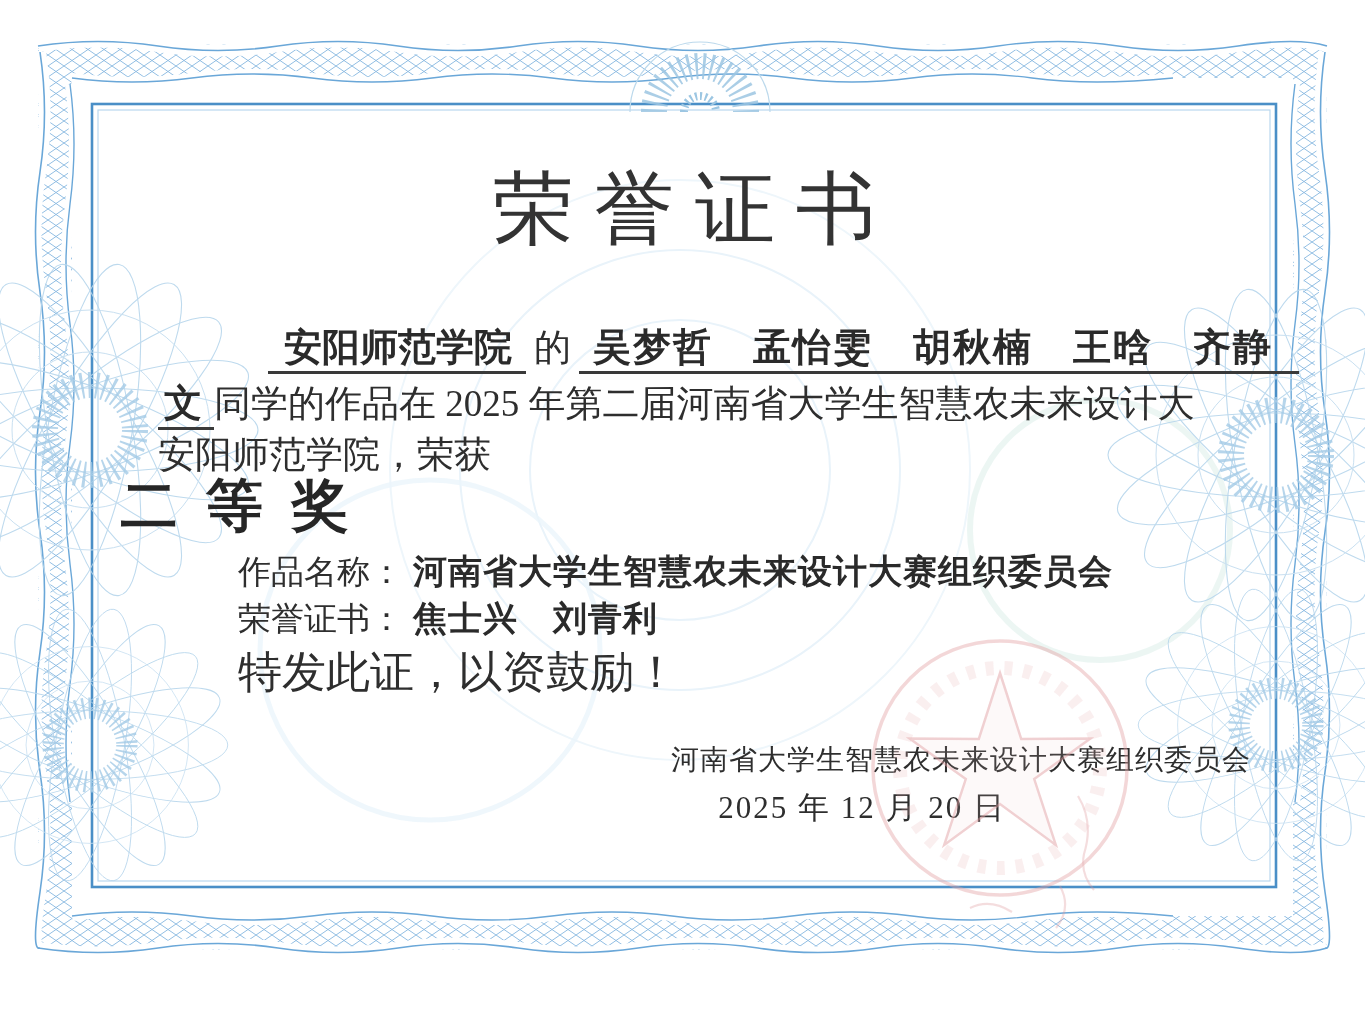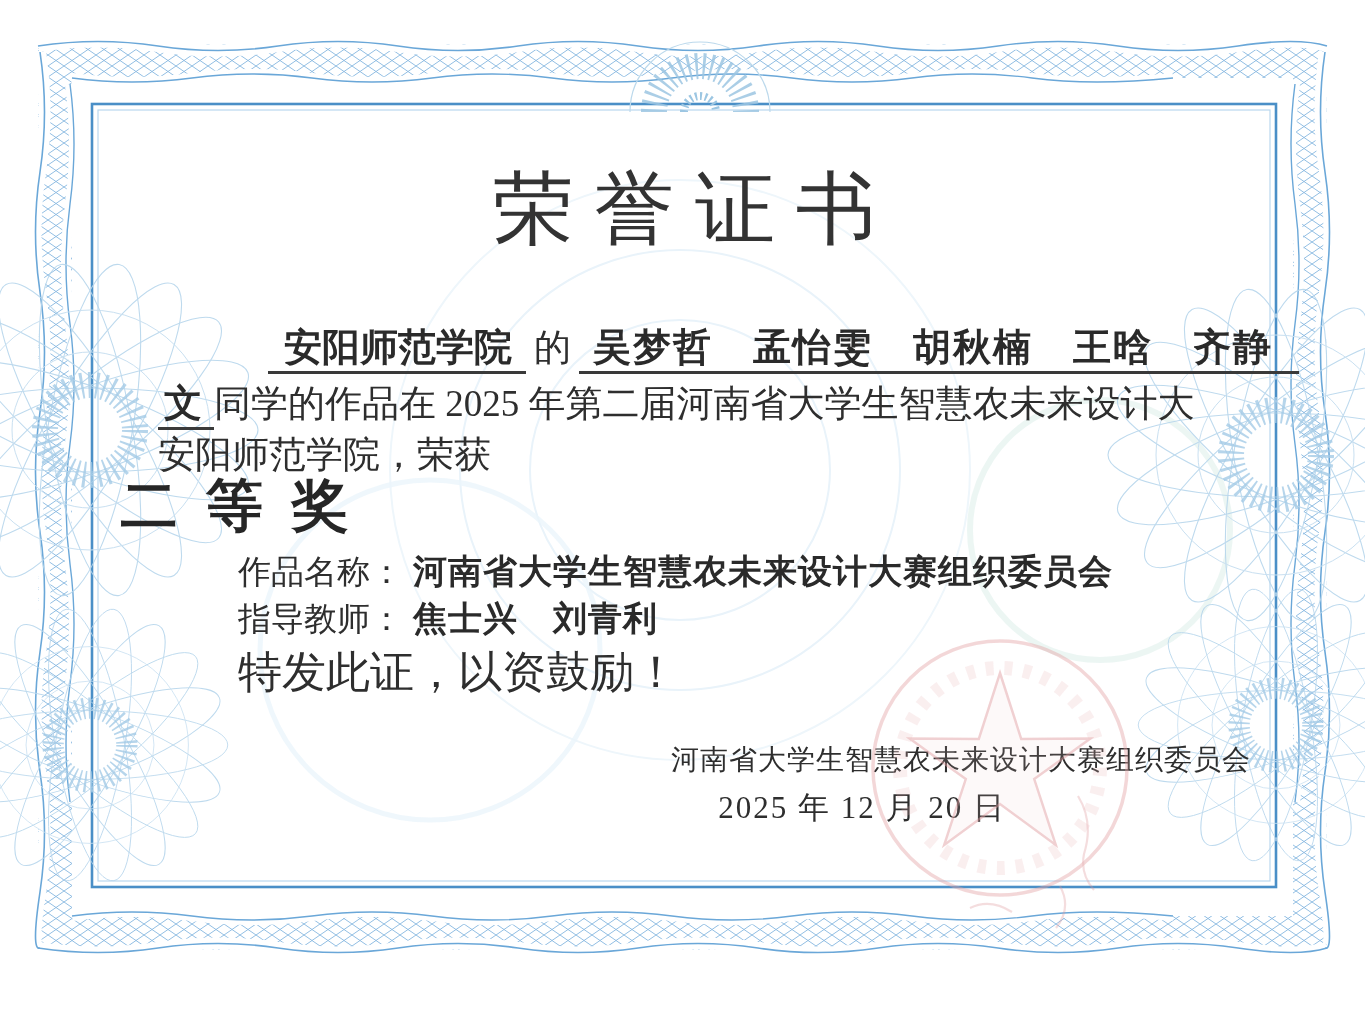"指导教师：" span { text: 指导教师 -> 荣誉证书 }
